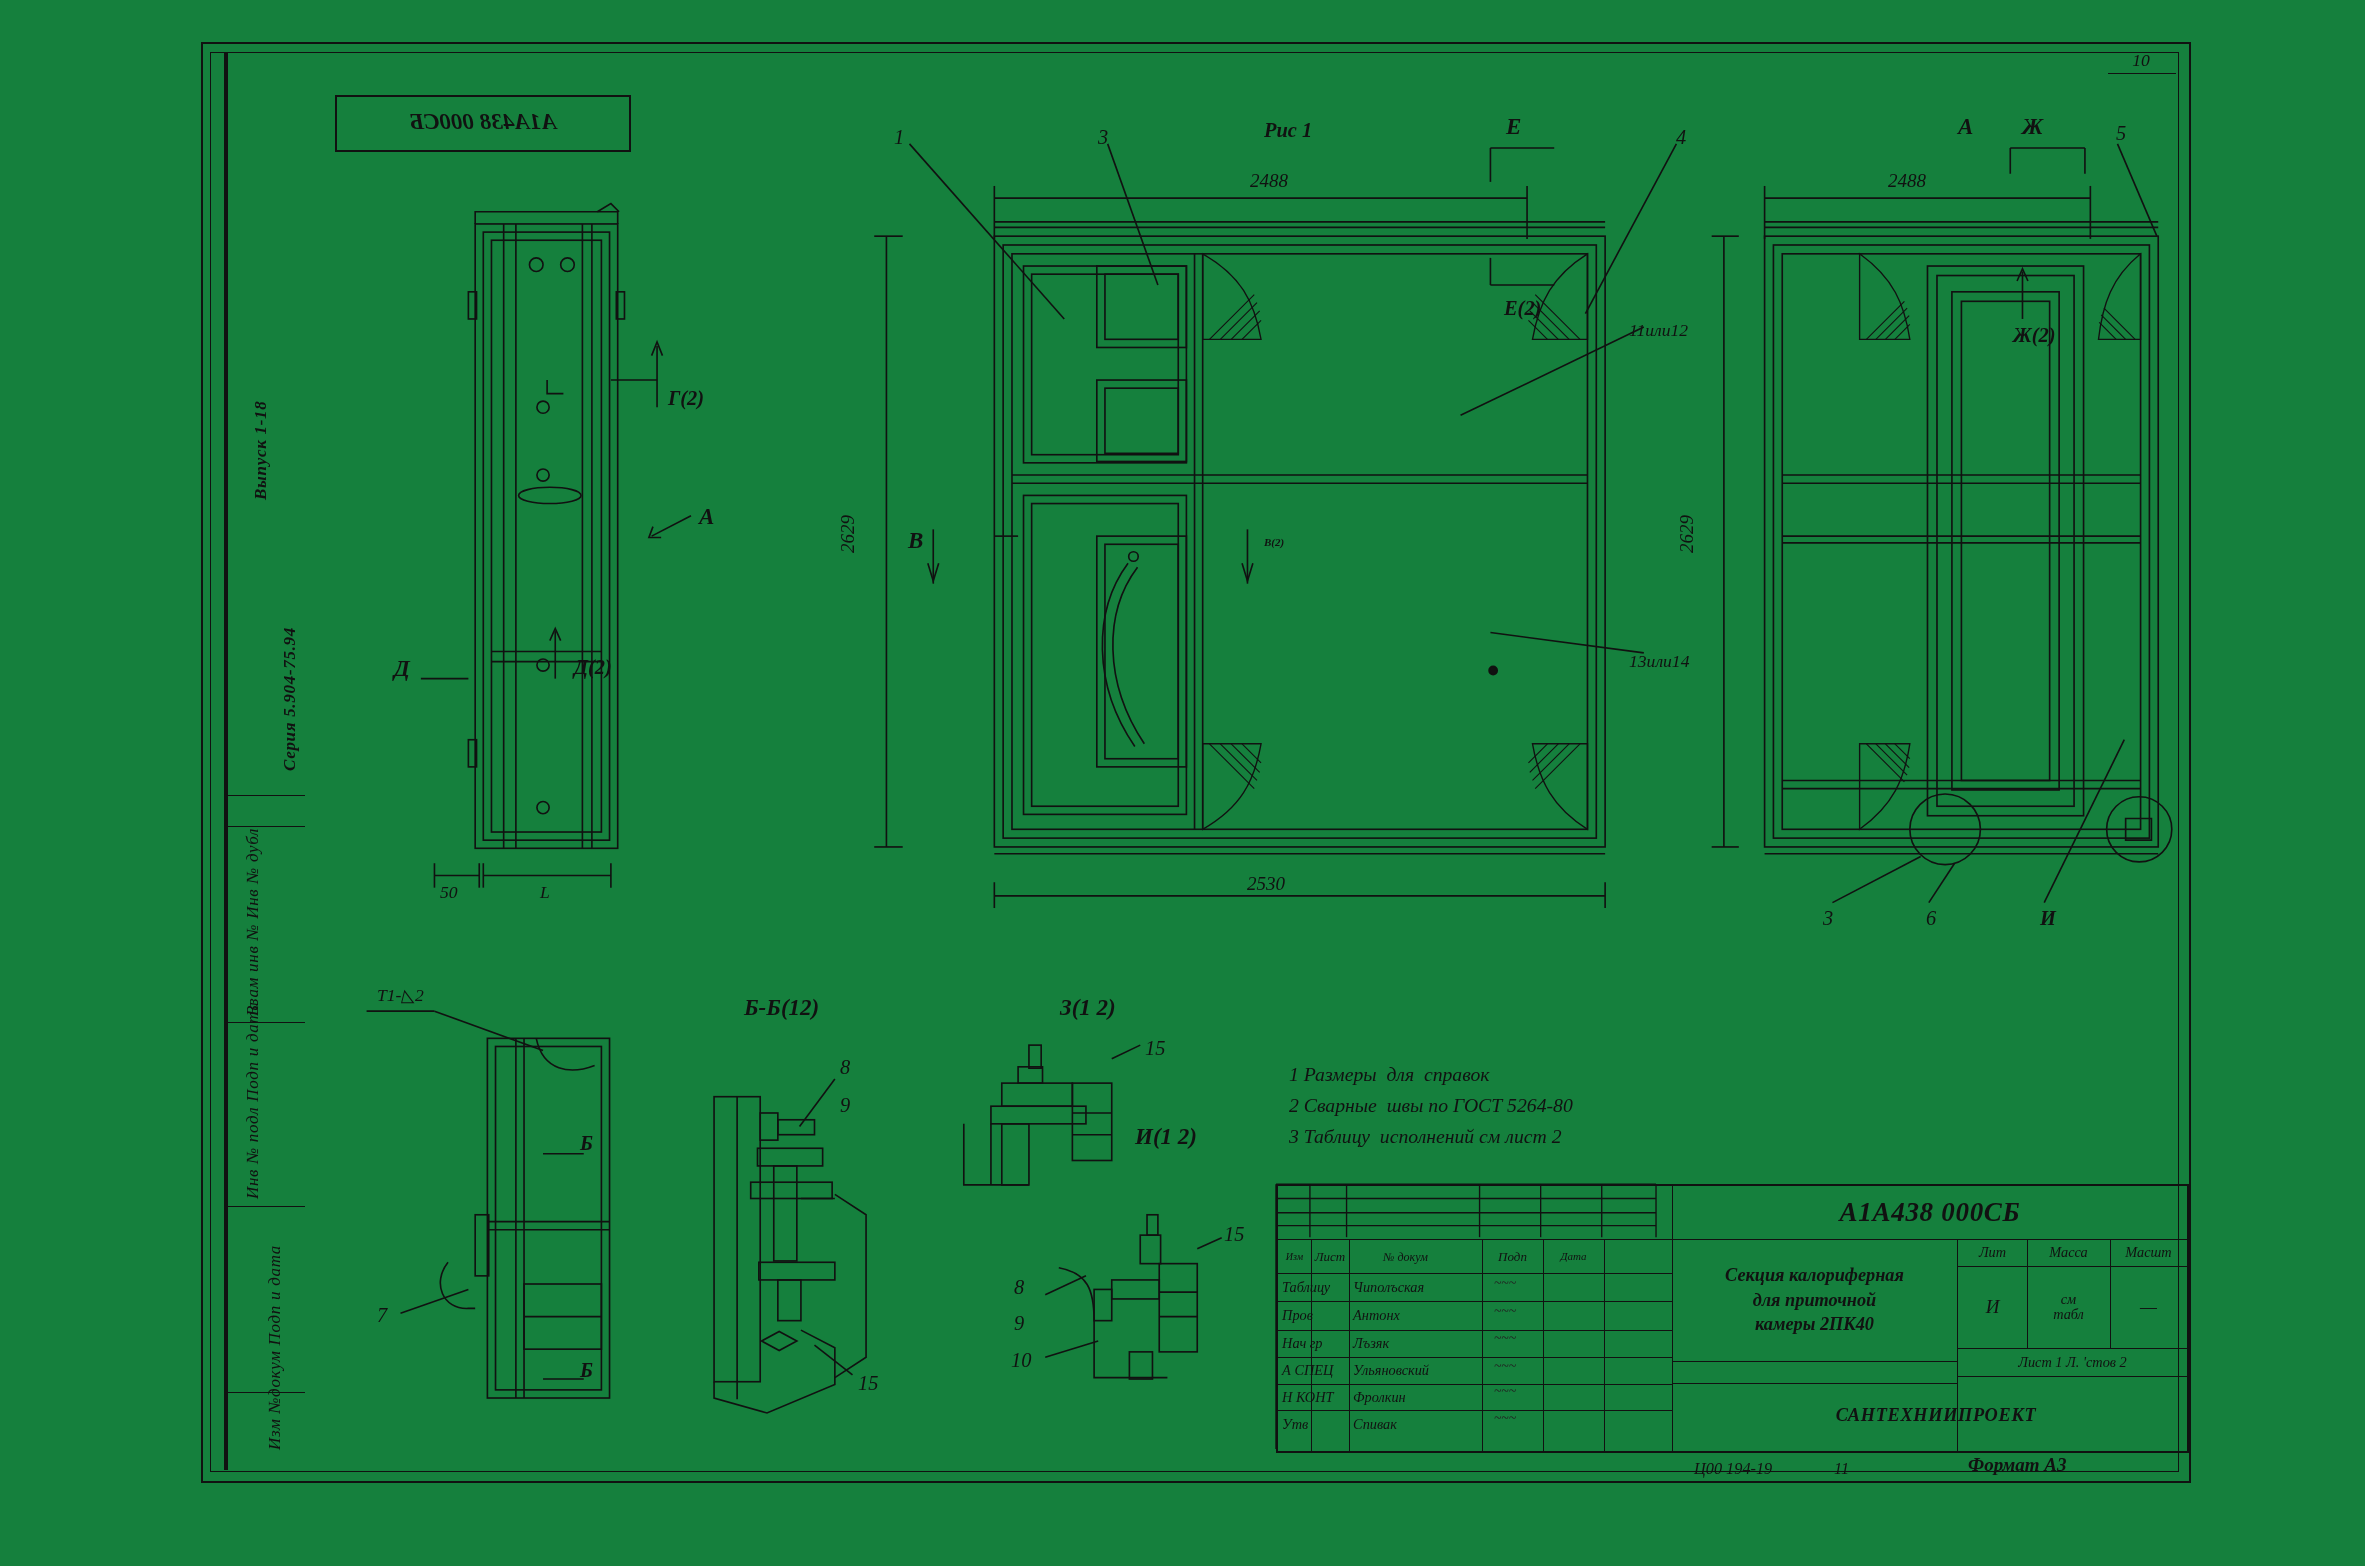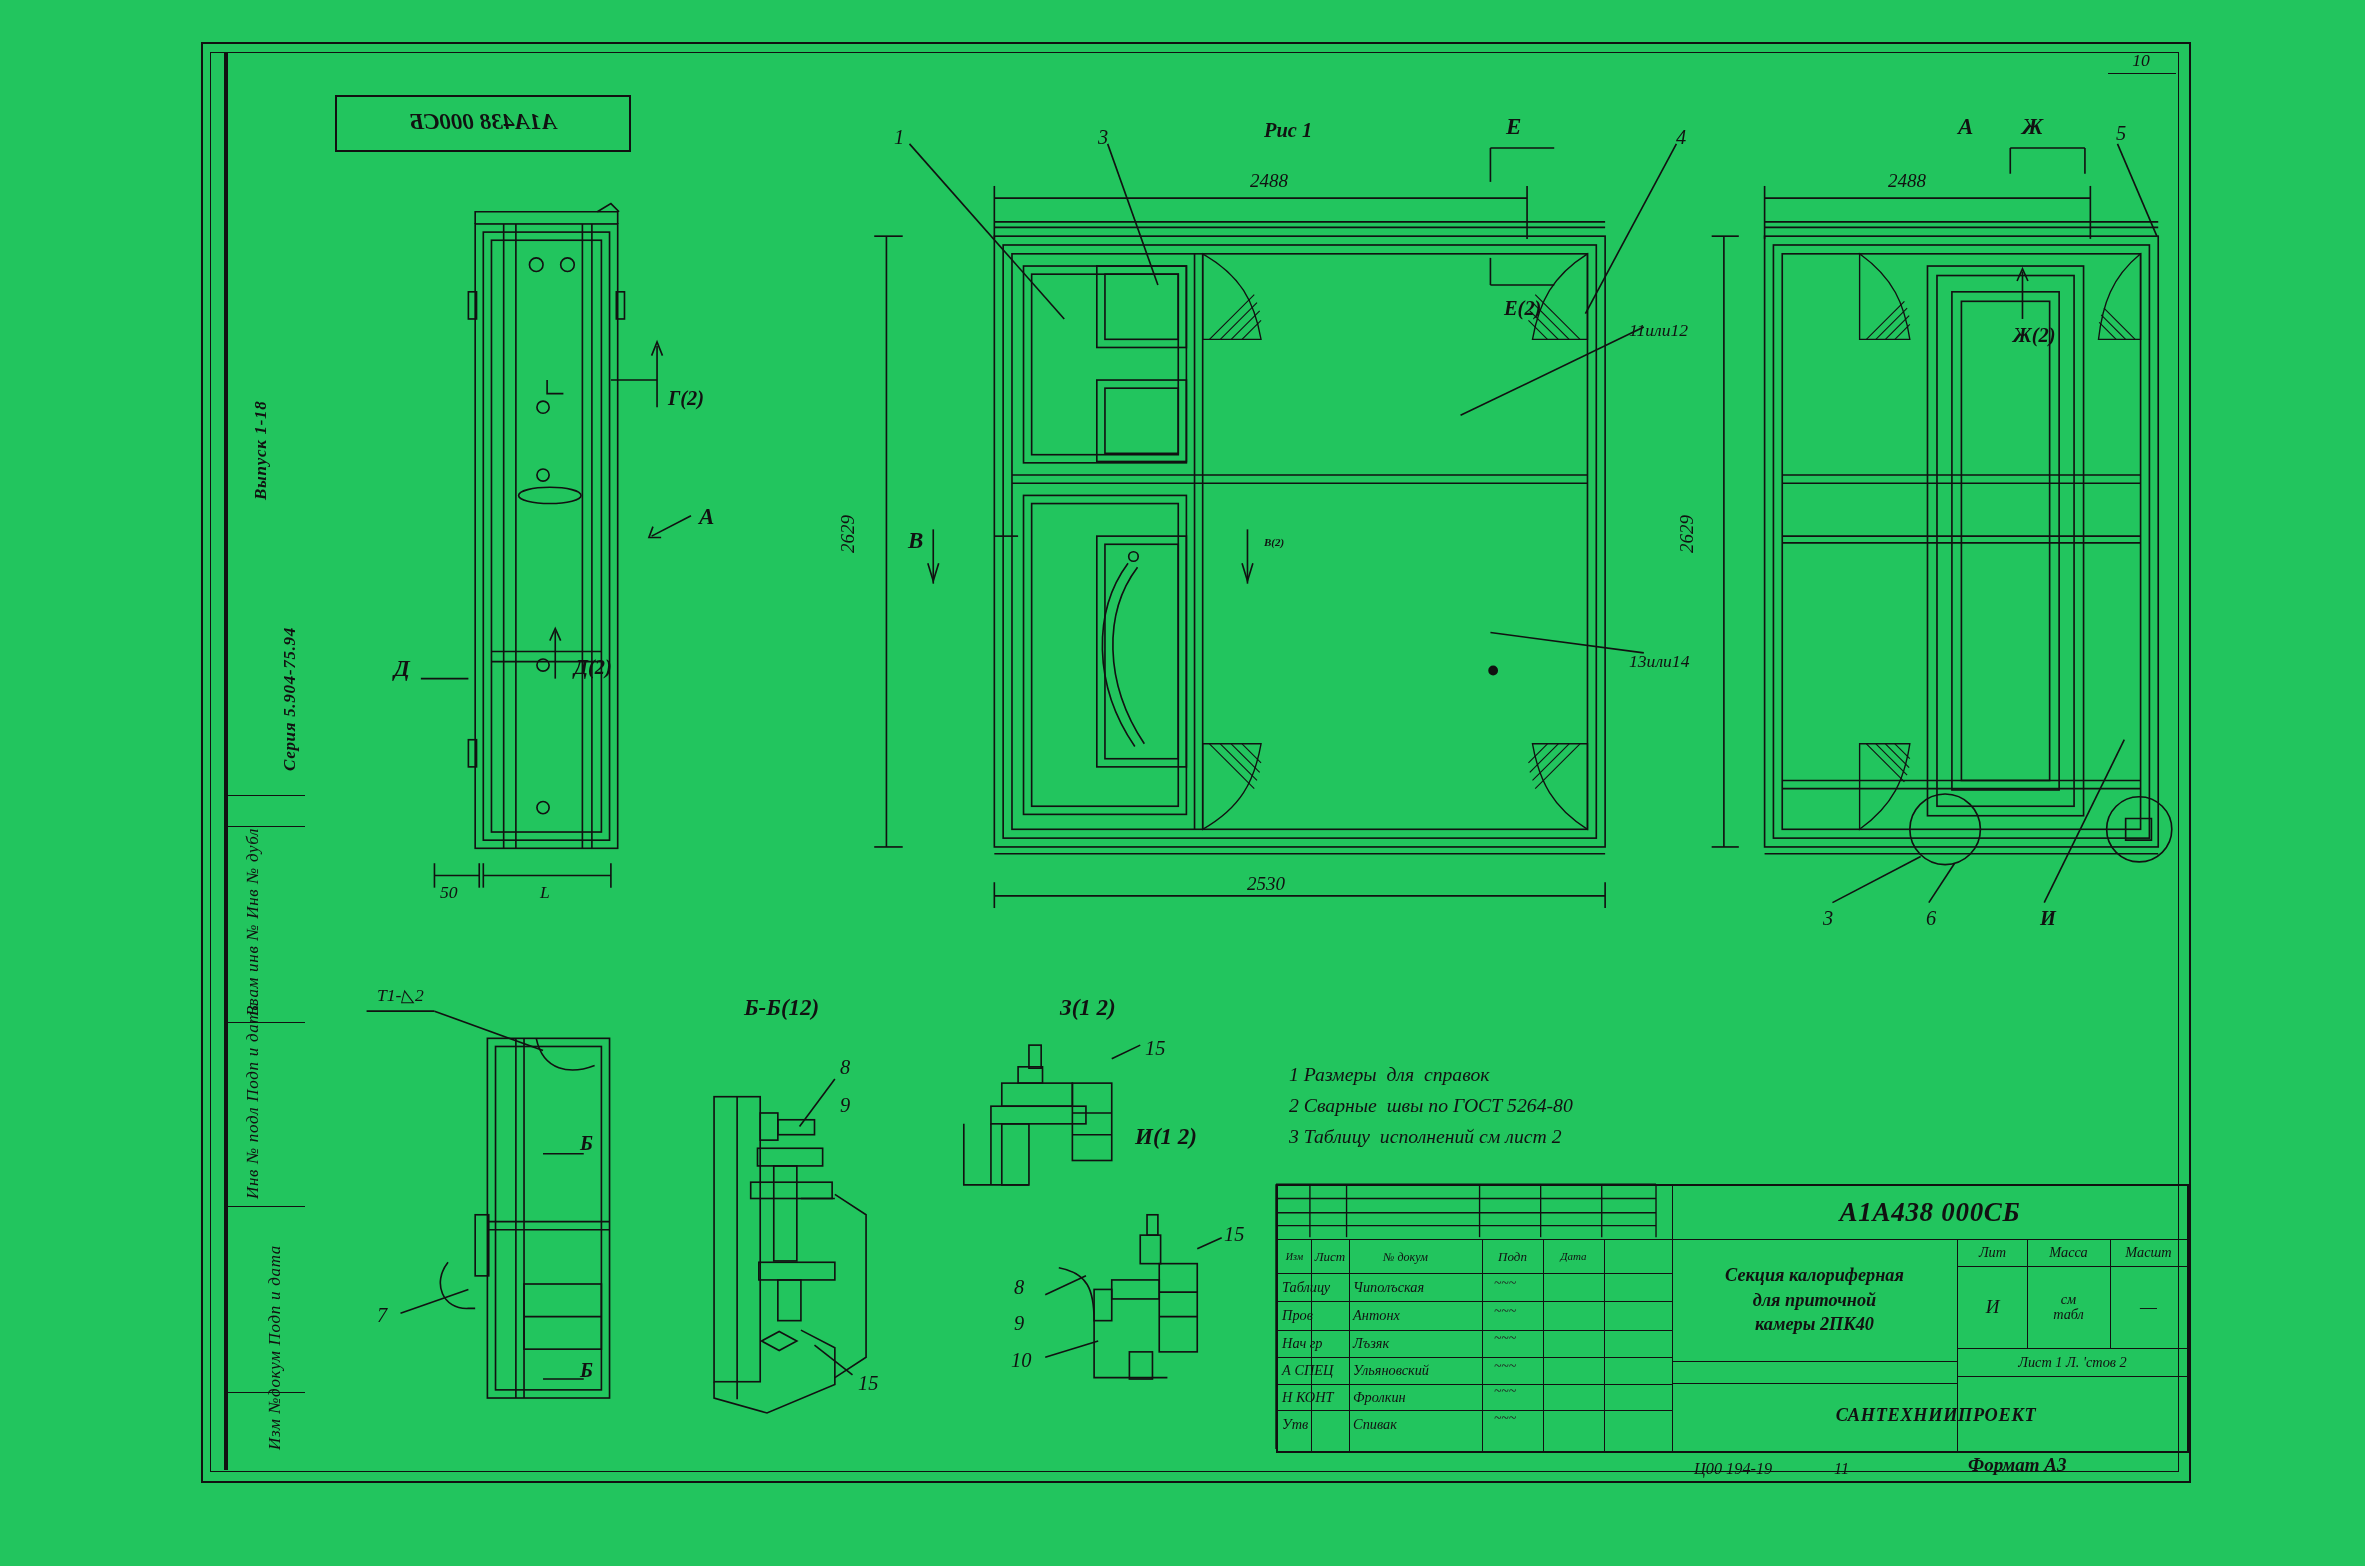"10" #sheet { background: #22c55e -> #15803d }
